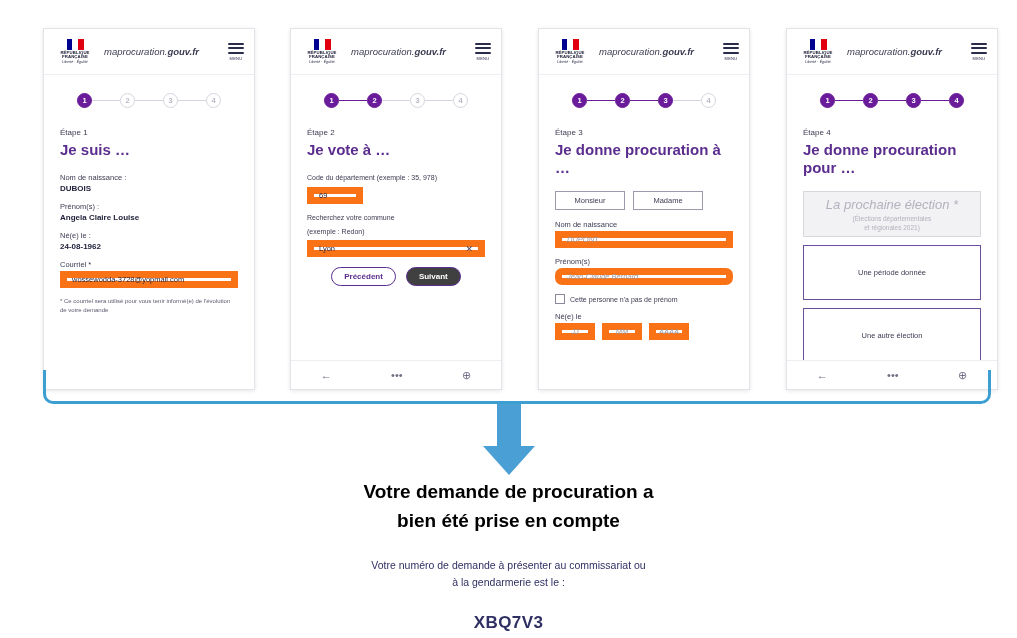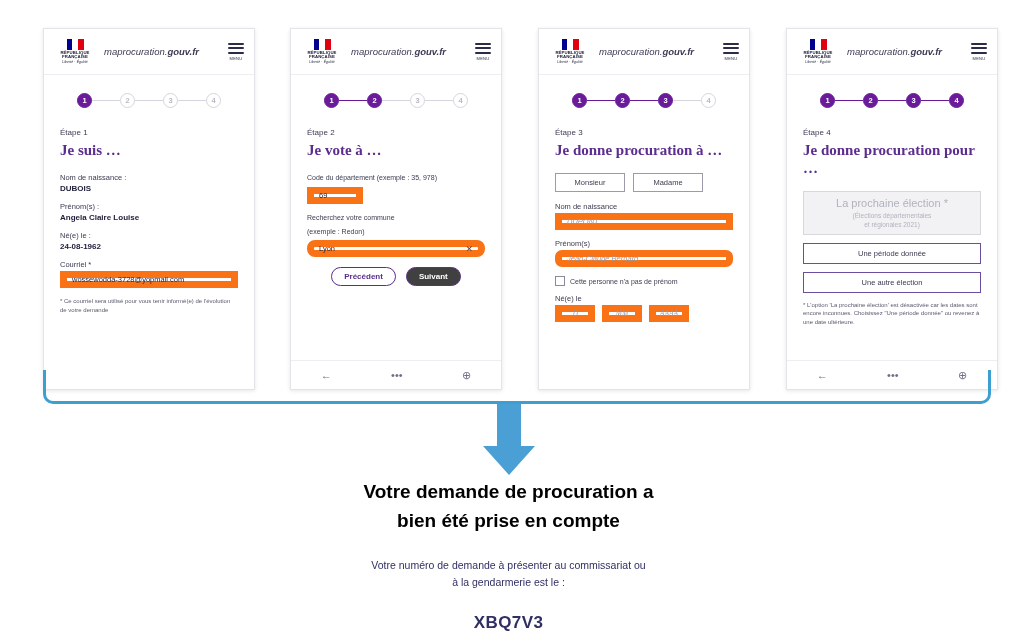"Je suis …" .ph-title { font-family: Liberation Serif, serif -> none }
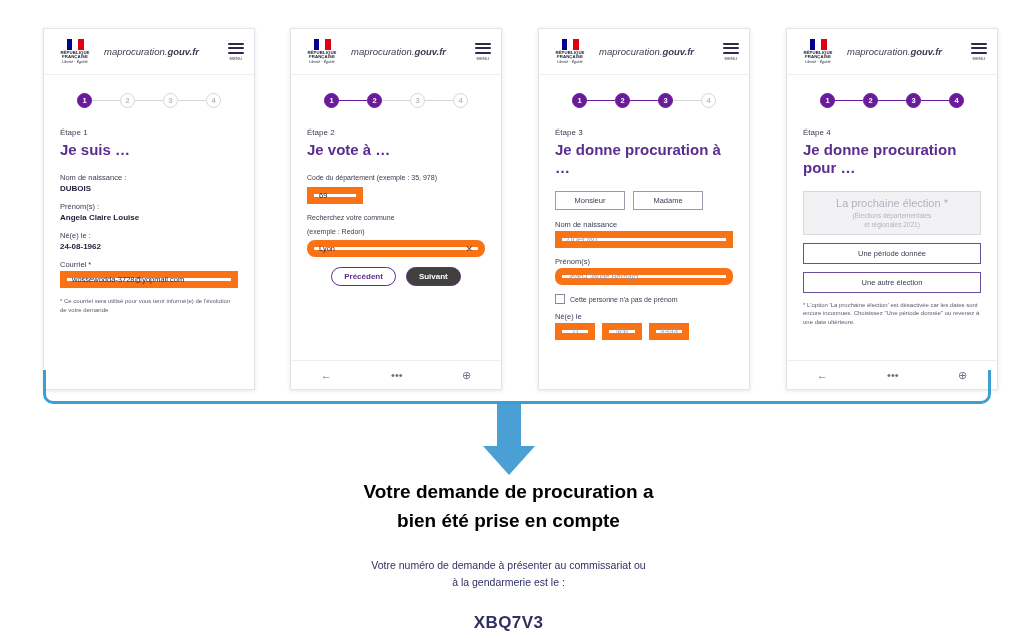"La prochaine élection *" .opt-btn.disabled .l1 { font-size: 11px -> 13px; font-style: none -> italic }
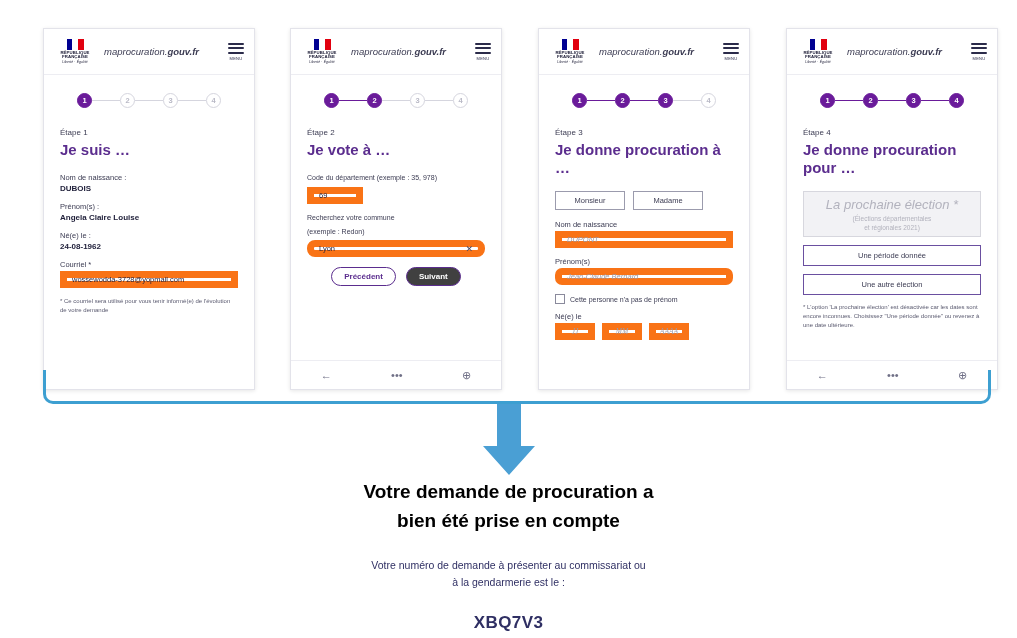"Lyon" .text-input.with-clear { border-radius: 8px -> none }
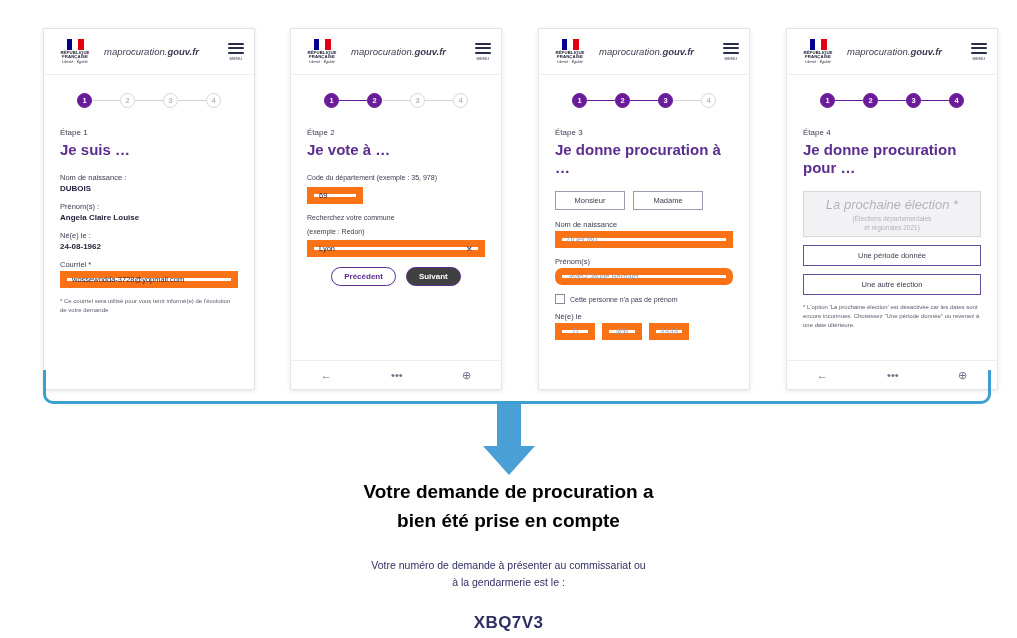"Une période donnée" .opt-btn { padding: 5px 0 -> 22px 0 }
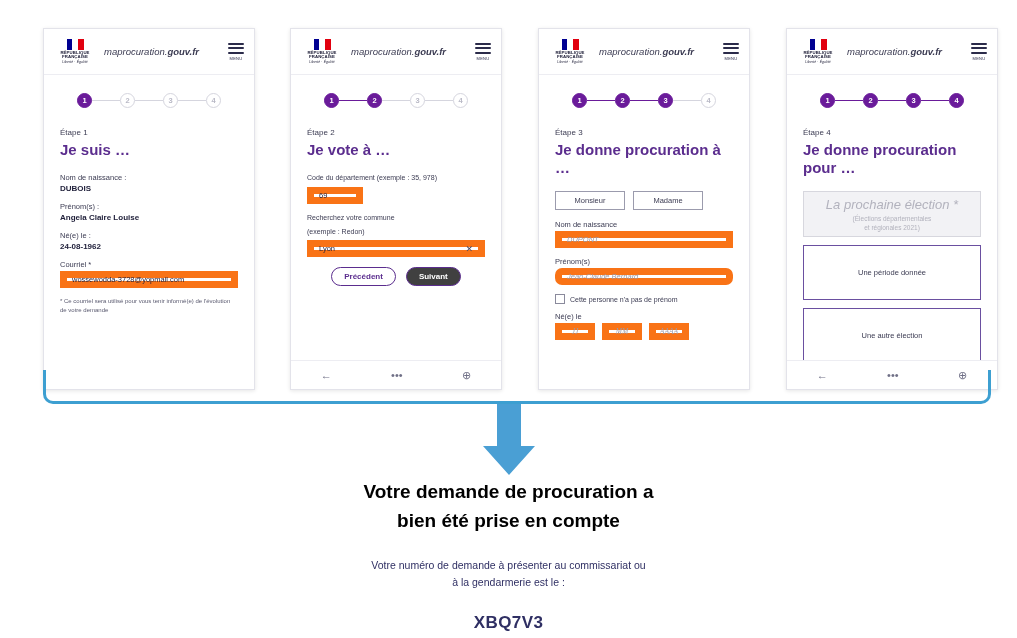"JJ" .date-row .text-input { font-family: Liberation Serif, serif -> none }
